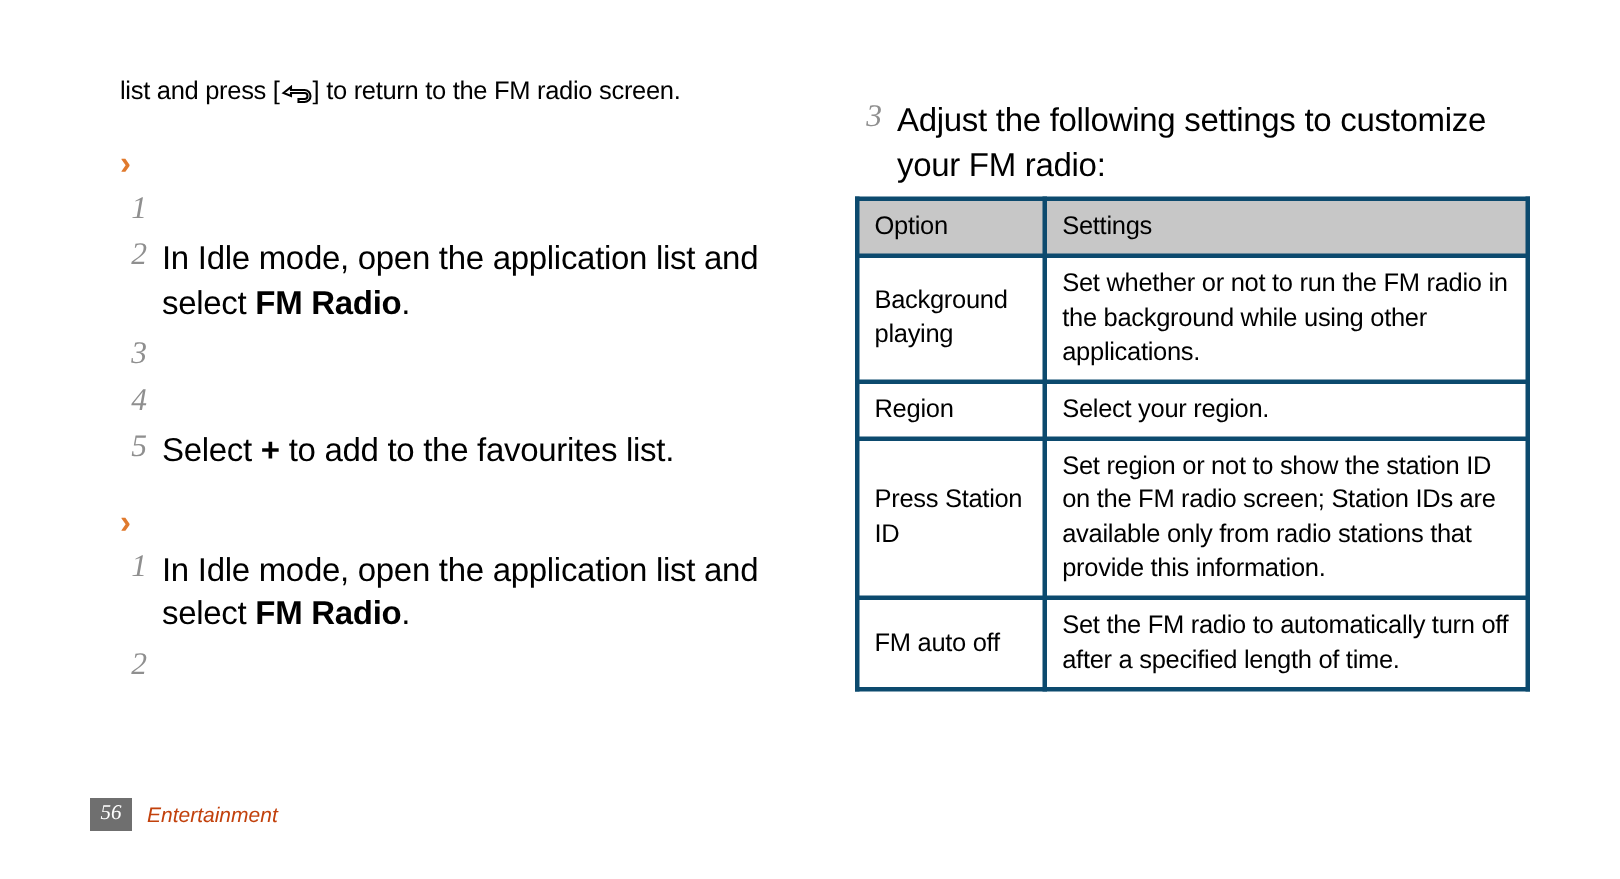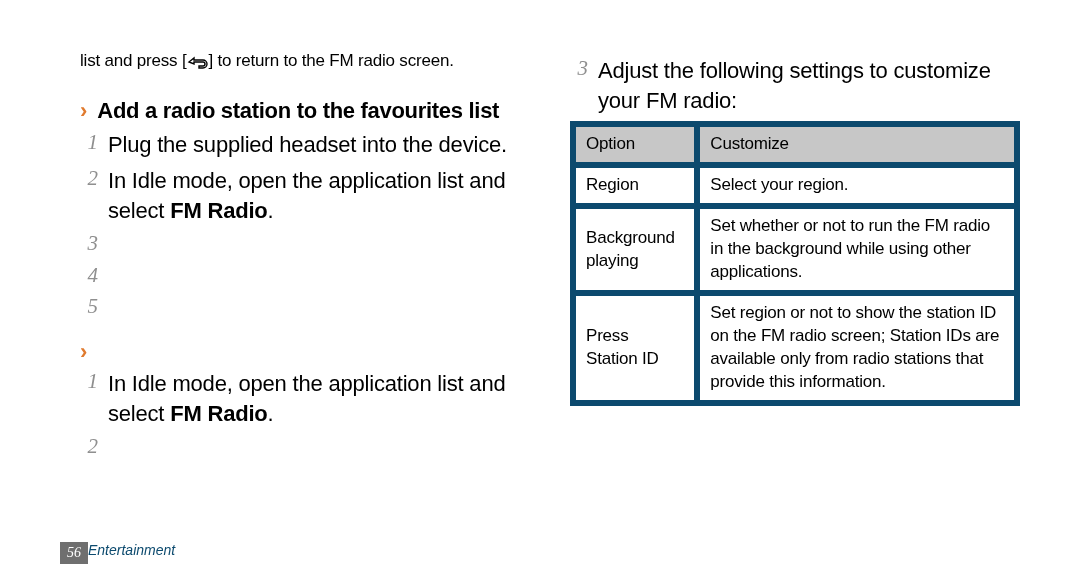"list and press [ ]" .columns { align-items: none -> flex-end }
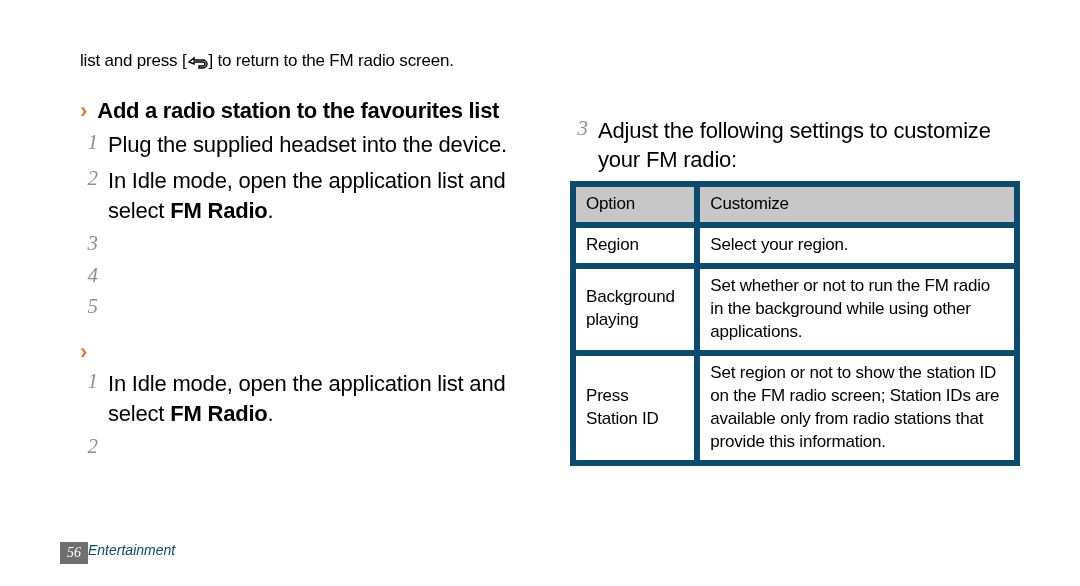"Add a radio station to" span.section-title { html: <span>Add a radio station to the favourites list</span> -> none }
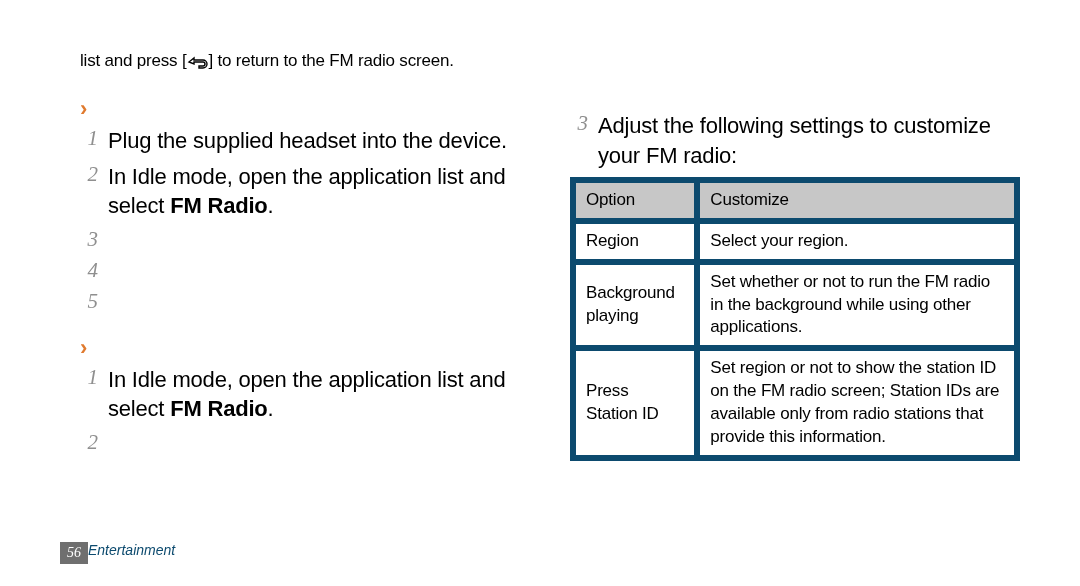"Plug the supplied headset into" span.step-body { html: <span>Plug the supplied headset into the device.</span> -> none }
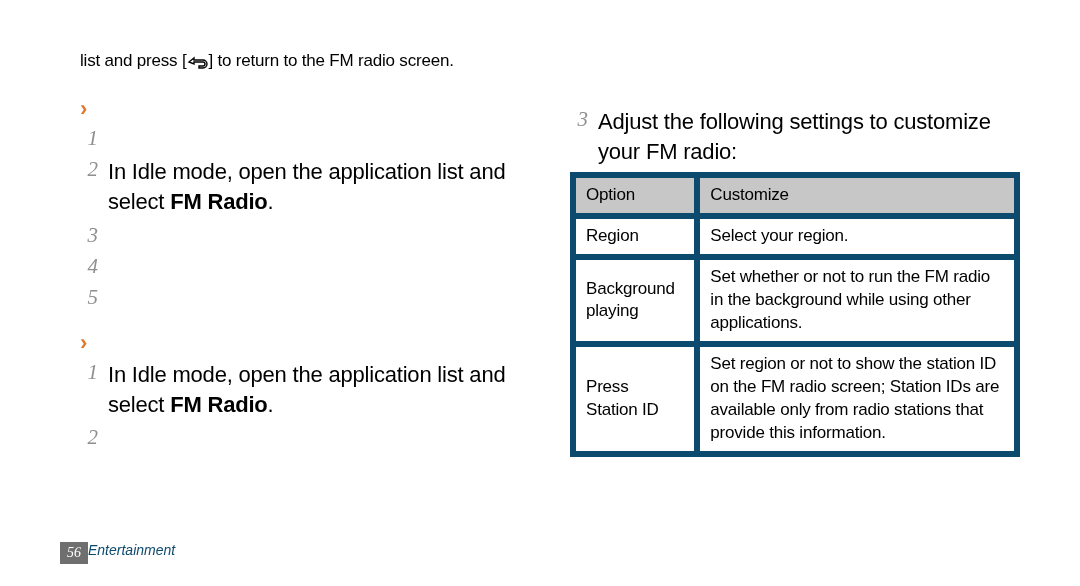"Option" table.opt th, table.opt td { border: 6px solid #0c4a6e -> 3px solid #0c4a6e }
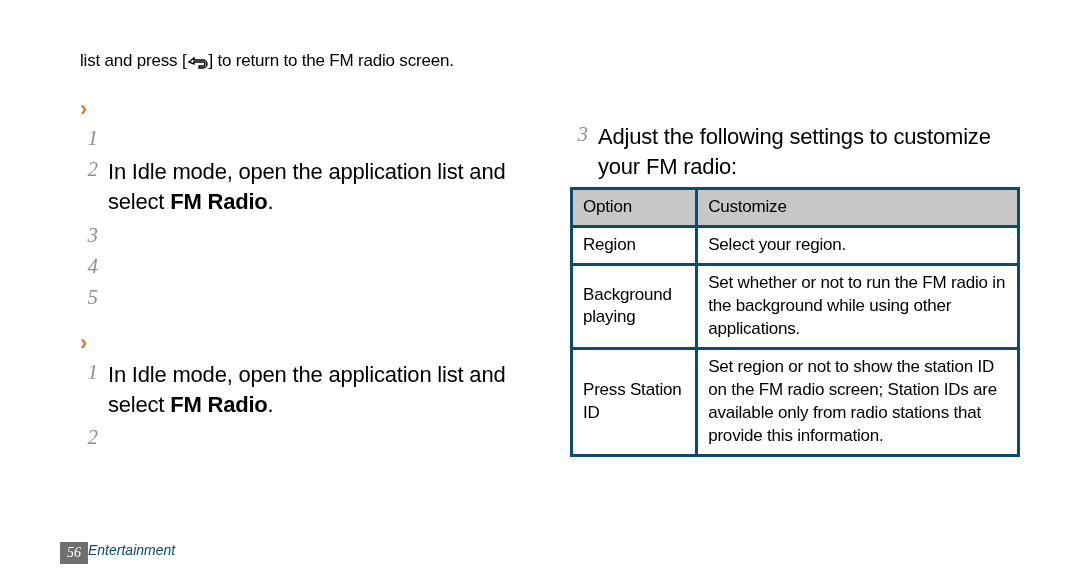"Customize" th { text: Customize -> Settings }
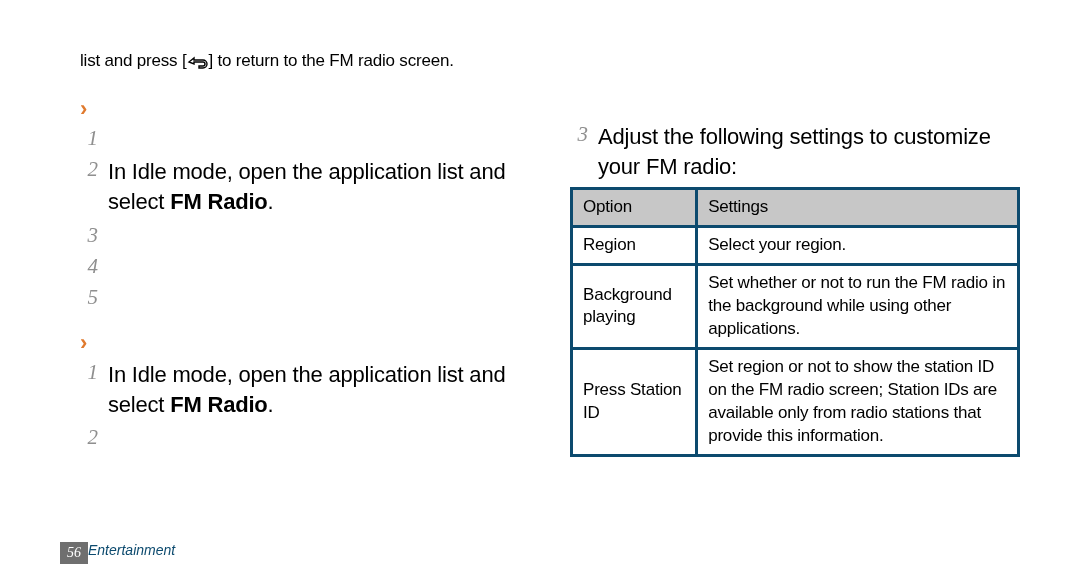"Region" tr { order: before "Background playing" -> after "Background playing" }
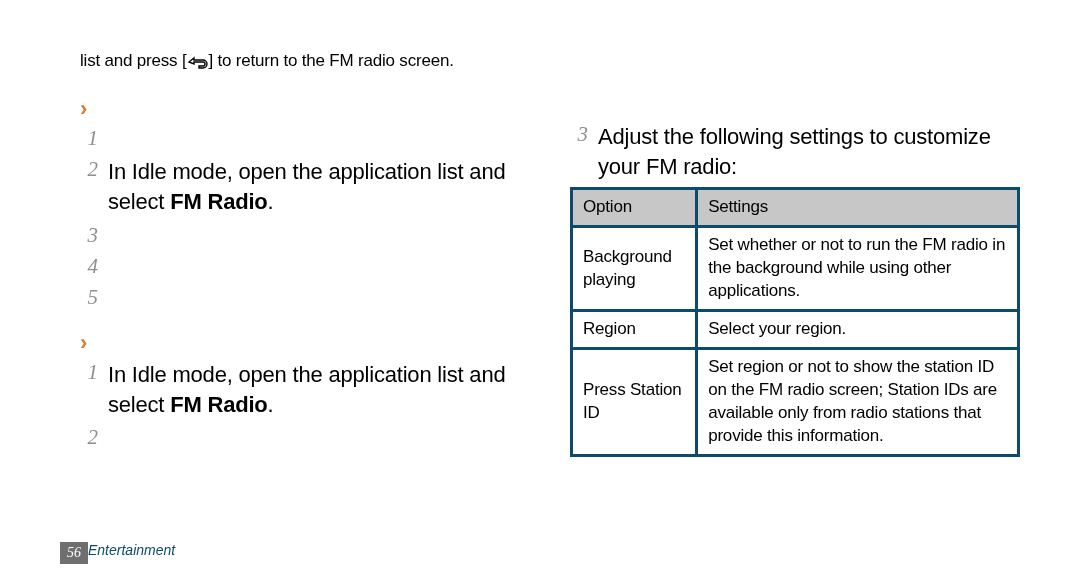"Select + to add to" span.step-body { html: none -> <span> <span>Select </span><b>+</b><span> to add to the favourites list.</span> </span> }
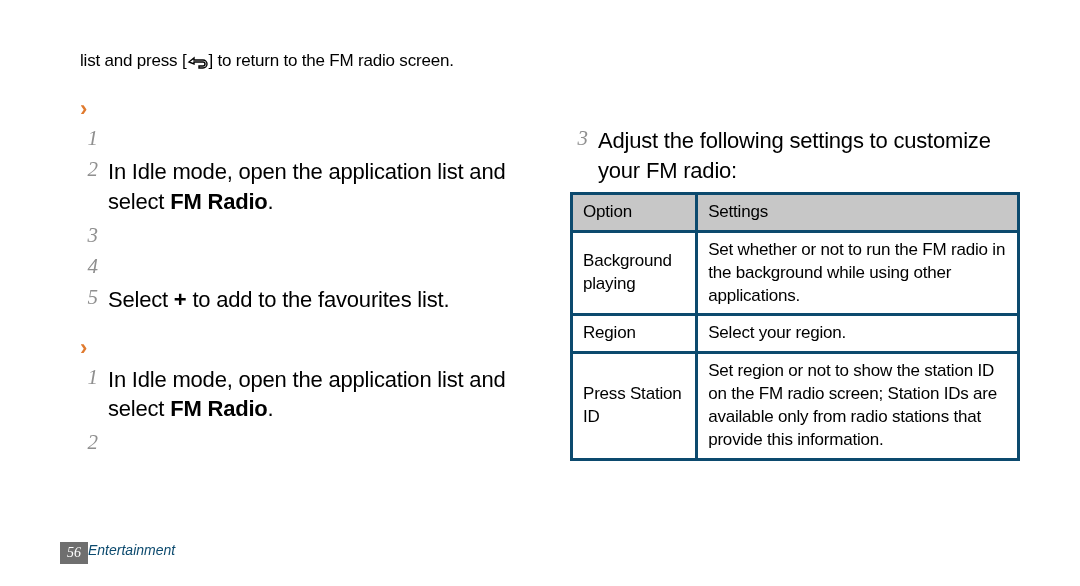"FM auto off" tr { html: none -> <tr> <td>FM auto off</td> <td>Set the FM radio to automatically turn off after a specified length of time.</td> </tr> }
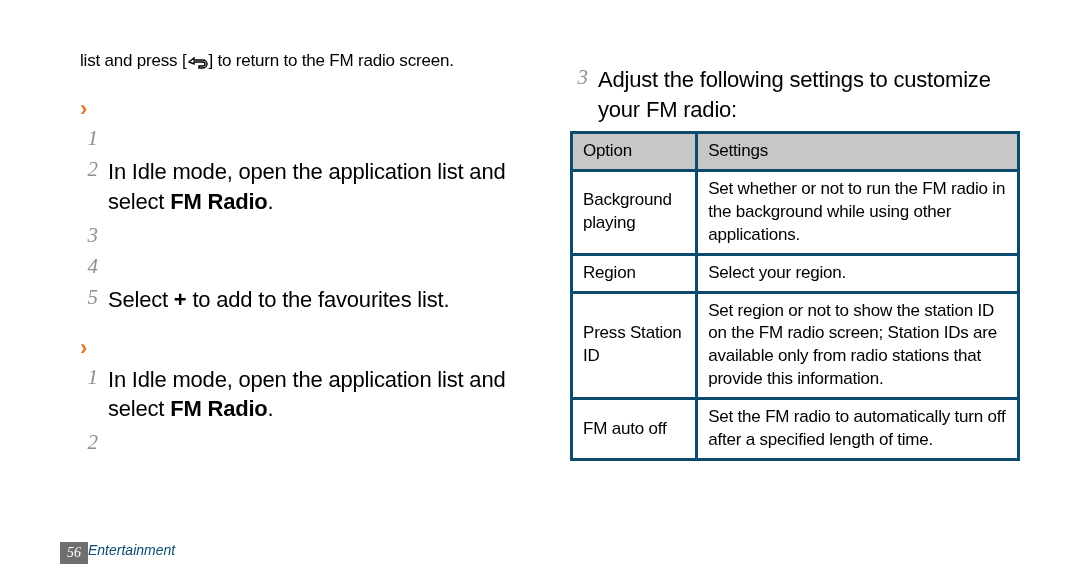"56" .footer { align-items: flex-start -> center; bottom: 22px -> 32px; gap: none -> 10px }
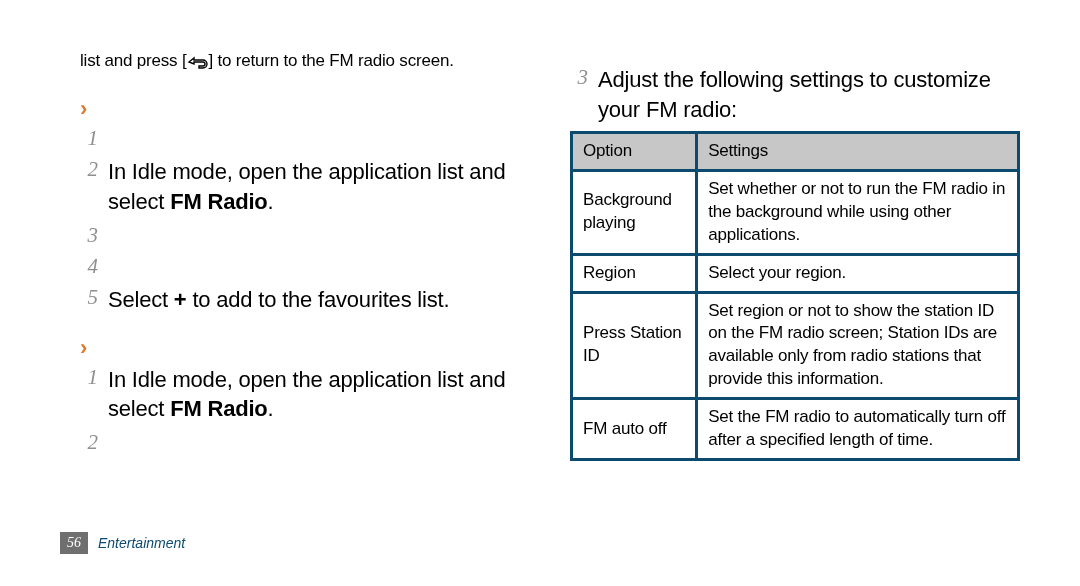"Entertainment" .footer-label { color: #0c4a6e -> #c2410c }
